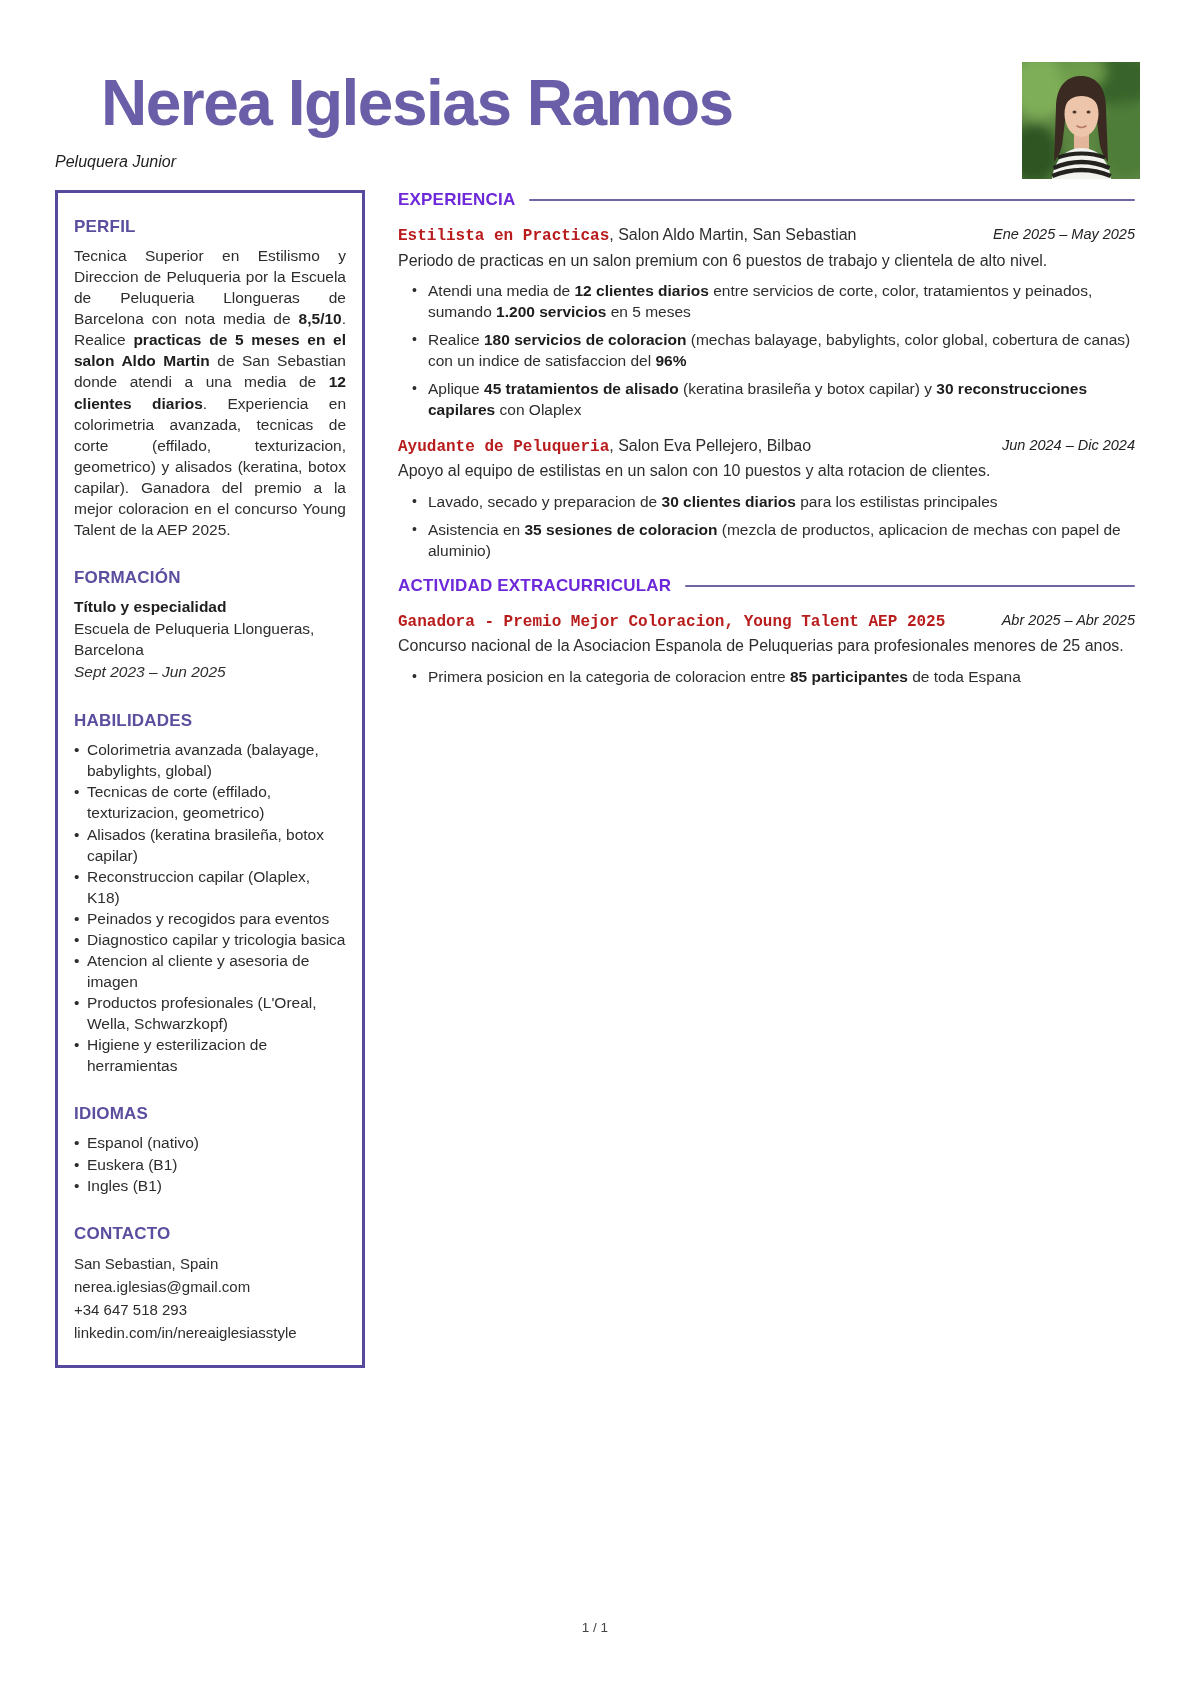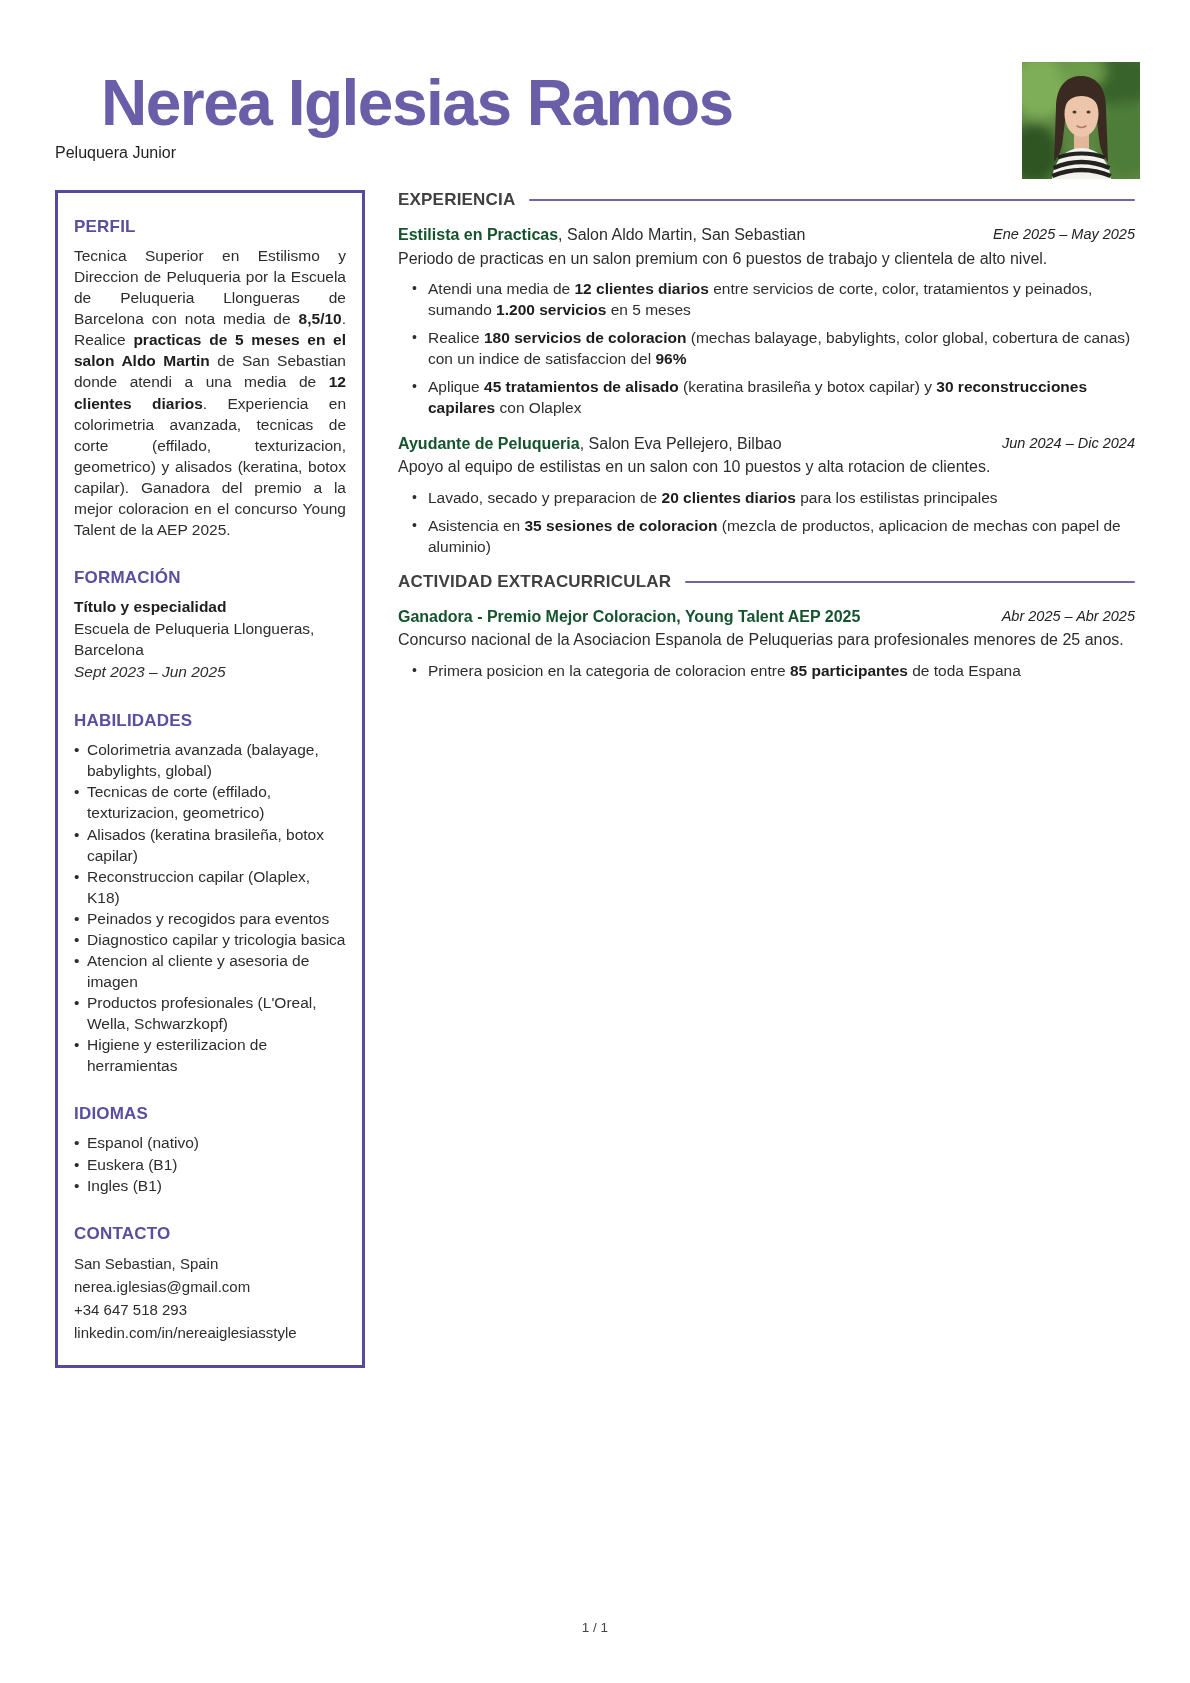"Peluquera Junior" .header-subtitle { font-style: none -> italic; top: 144px -> 153px }
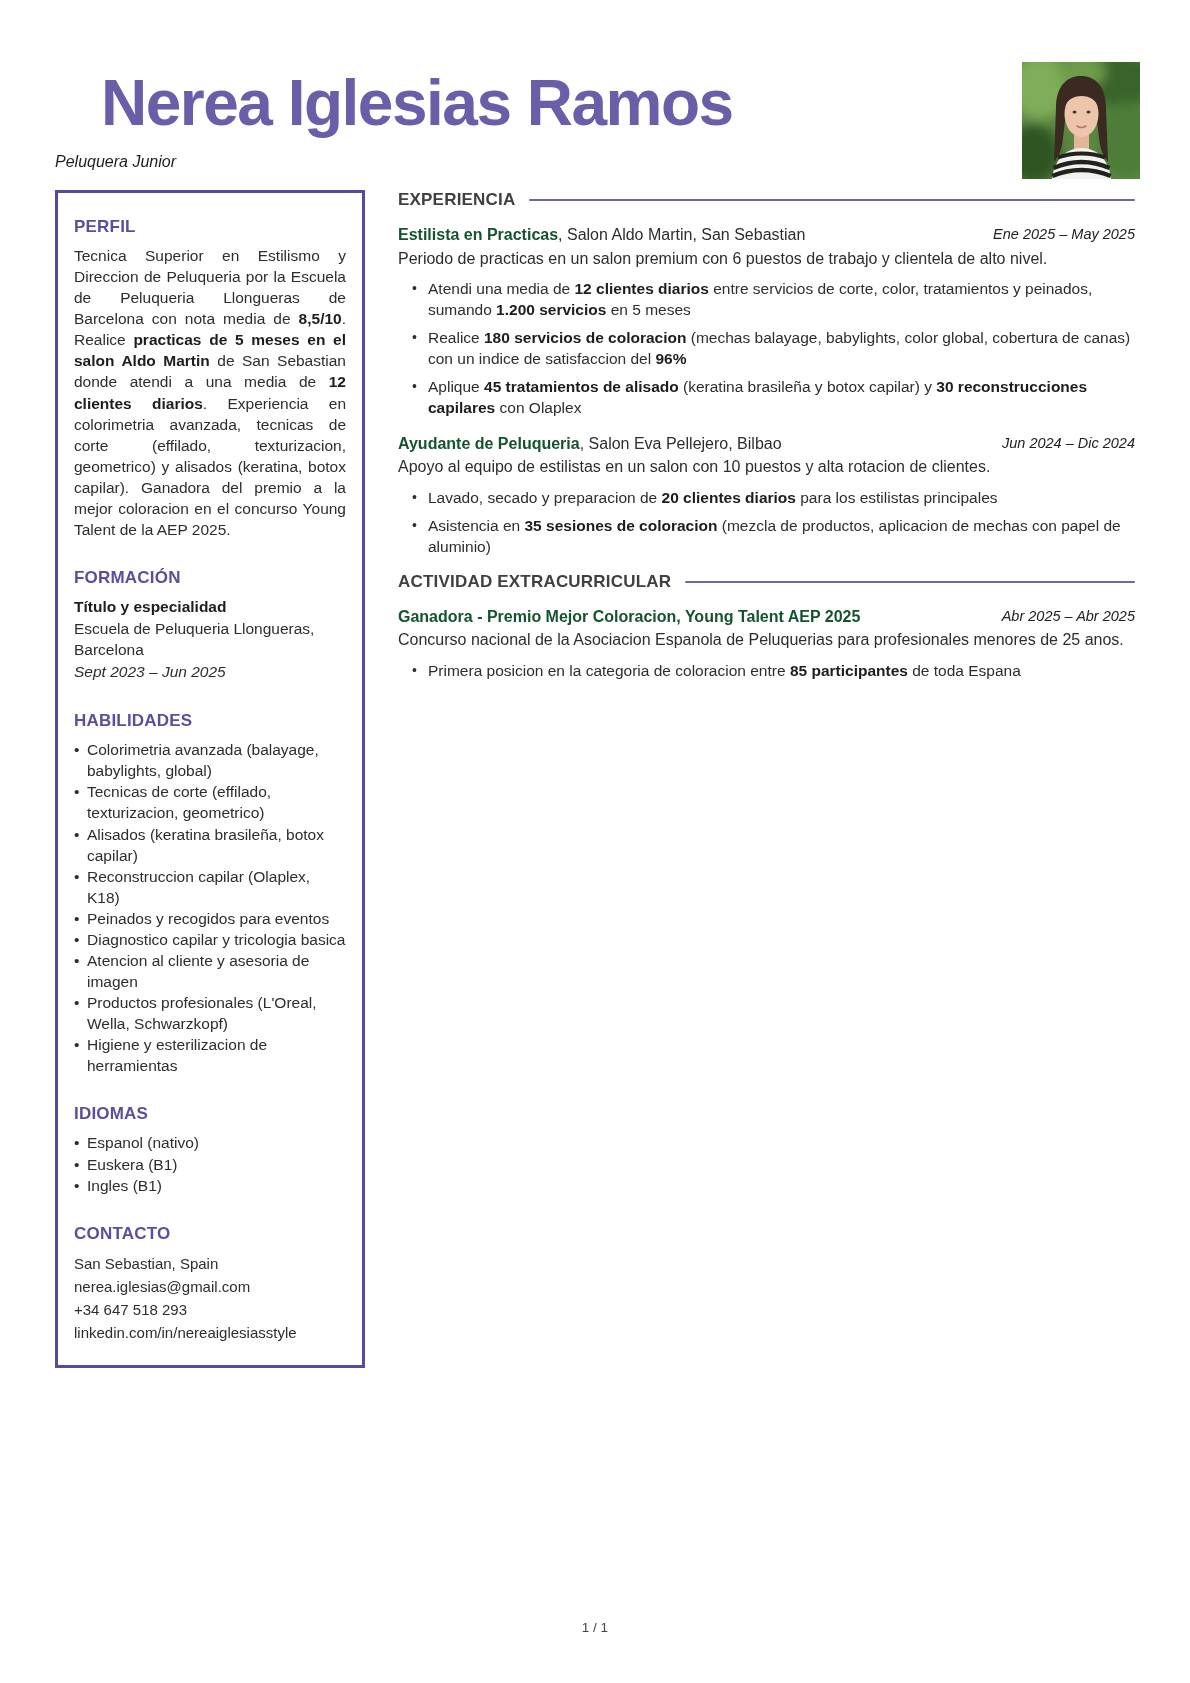"EXPERIENCIA" .main-section-title { color: #404040 -> #6d28d9 }
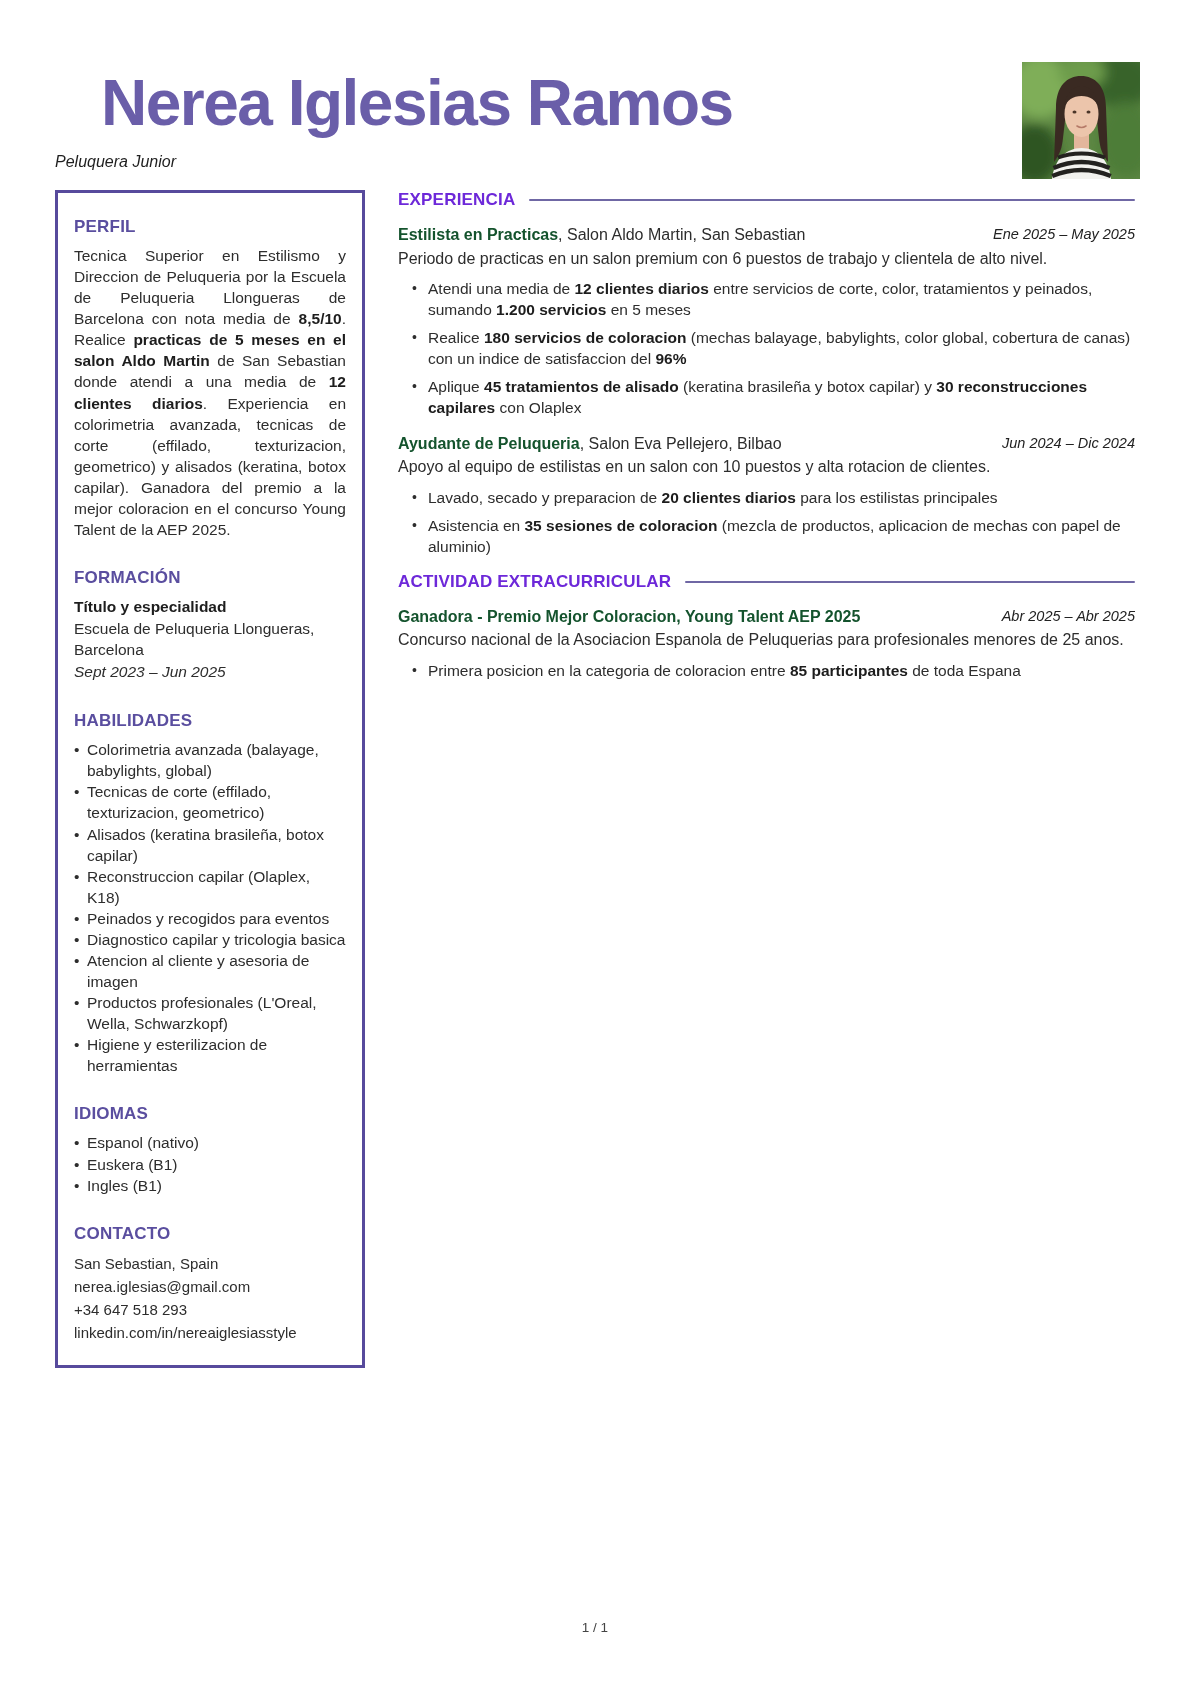"Estilista en Practicas" .entry-title strong { color: #14532d -> #b91c1c; font-family: none -> Liberation Mono, monospace }
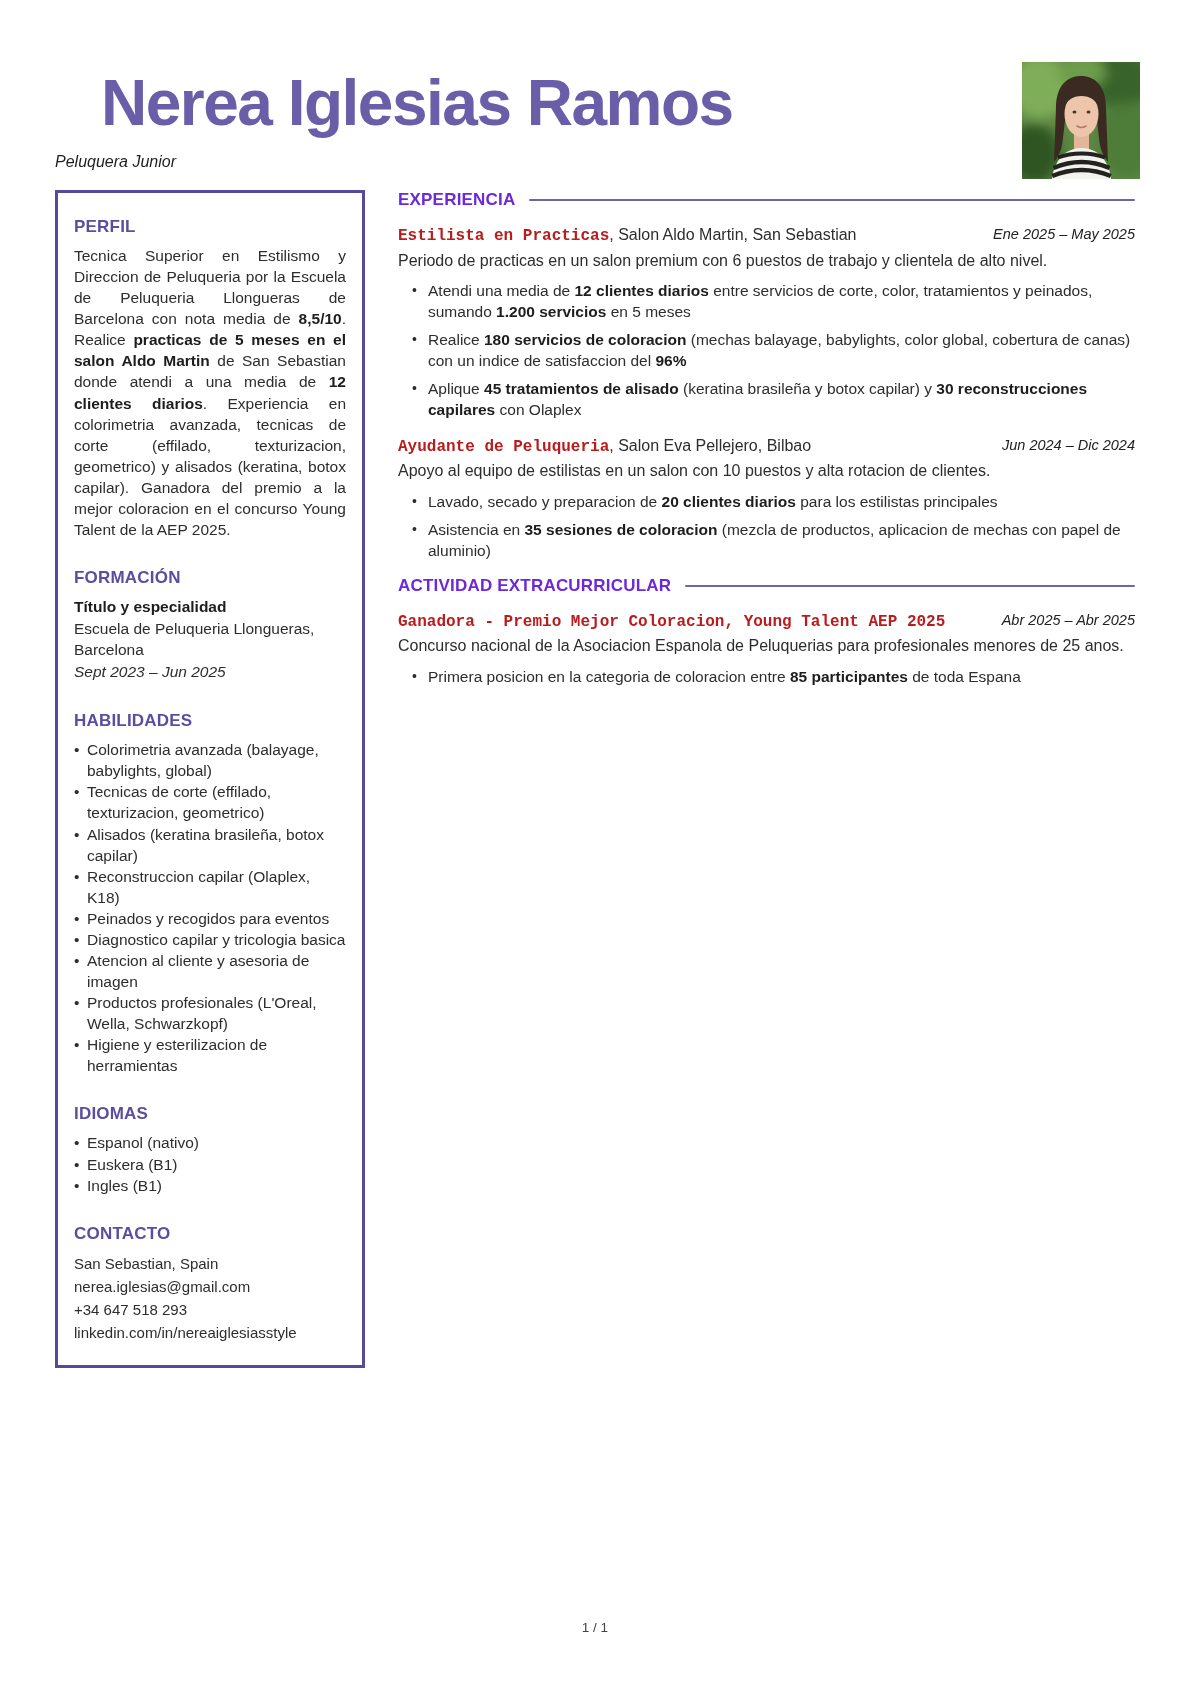"20 clientes diarios" strong { text: 20 -> 30 }
